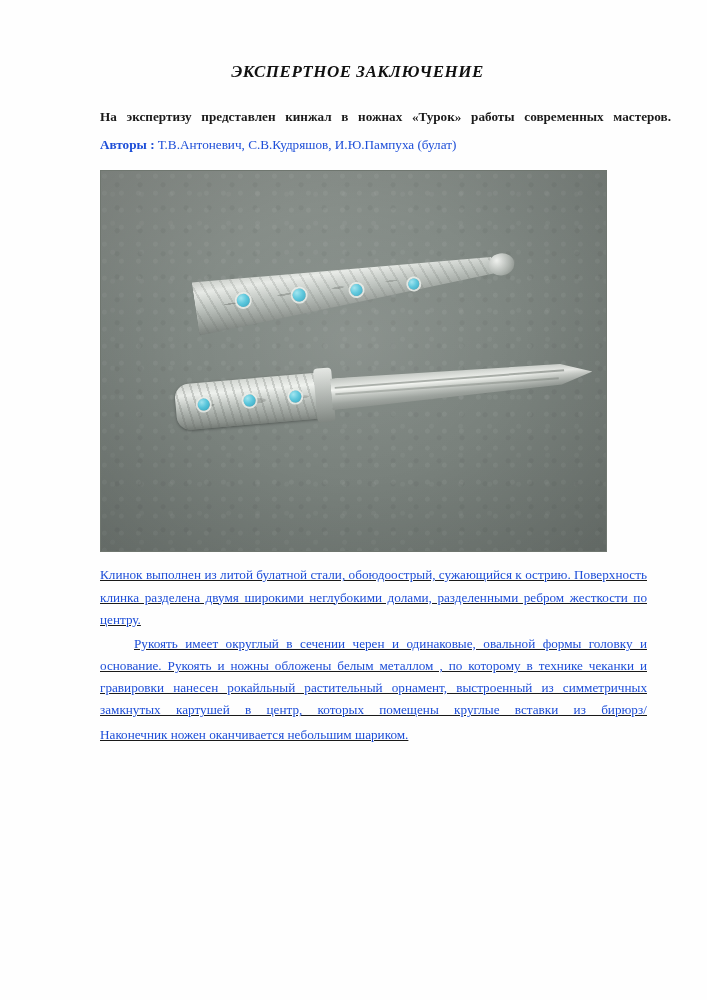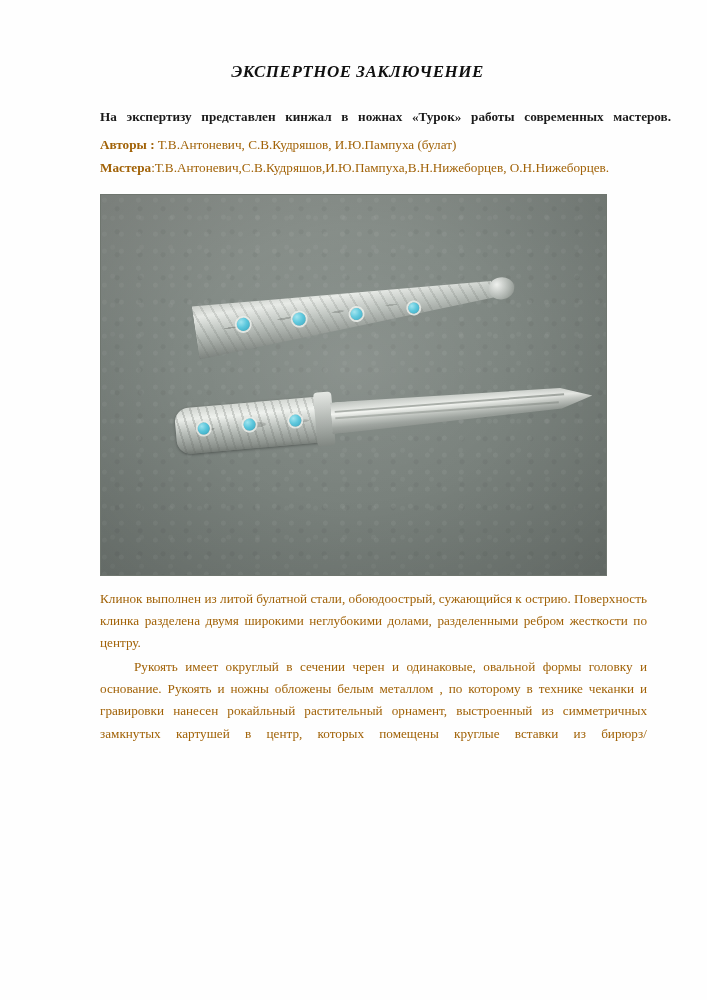"Авторы : Т.В.Антоневич, С.В.Кудряшов," .para { color: #a16207 -> #1d4ed8 }
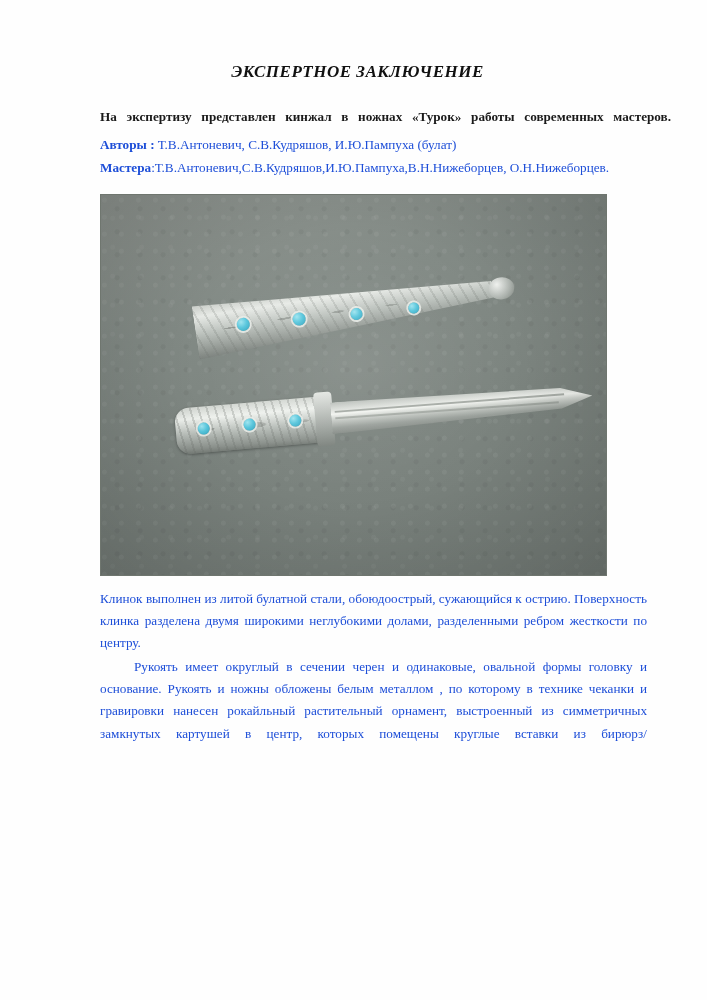"Мастера:Т.В.Антоневич,С.В.Кудряшов,И.Ю.П" p.para { html: <p> <span>Мастера</span><span>:Т.В.Антоневич,С.В.Кудряшов,И.Ю.Пампуха,В.Н.Нижеборцев, О.Н.Нижеборцев.</span> </p> -> none }
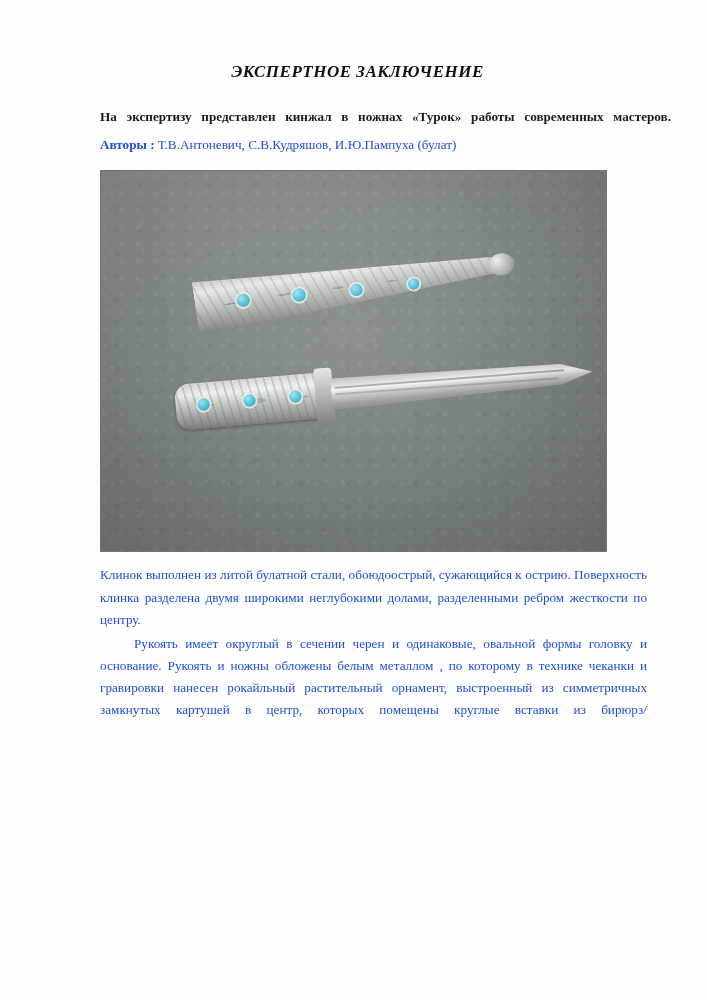"Клинок выполнен из литой булатной" .caption-block { text-decoration: none -> underline }
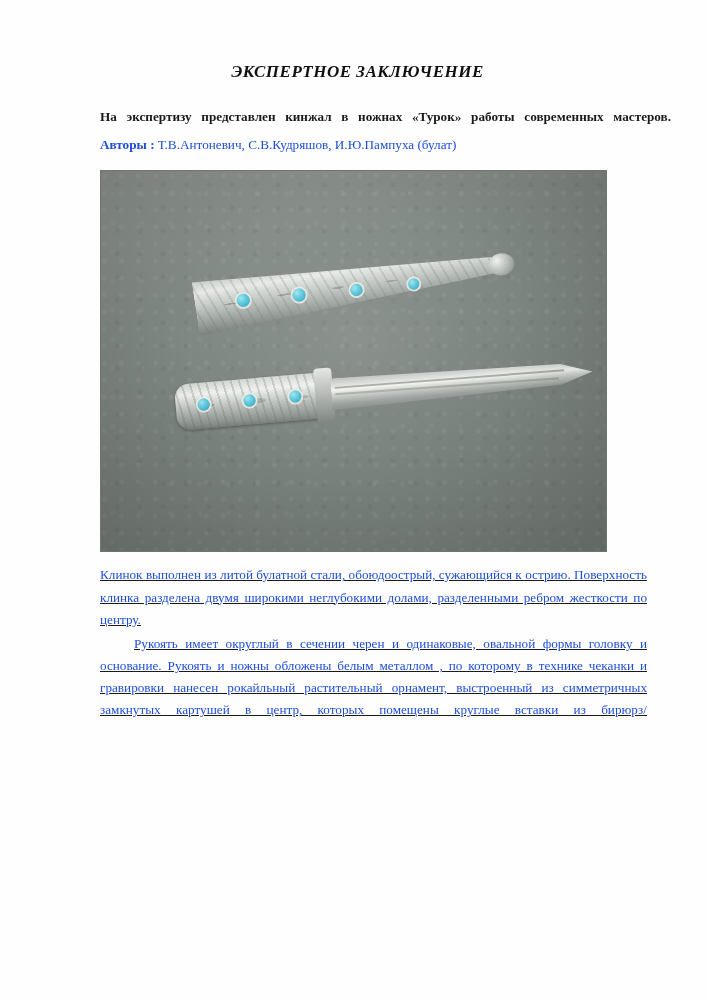"Наконечник ножен оканчивается небольшим" p.para { html: none -> <p> Наконечник ножен оканчивается небольшим шариком.</p> }
